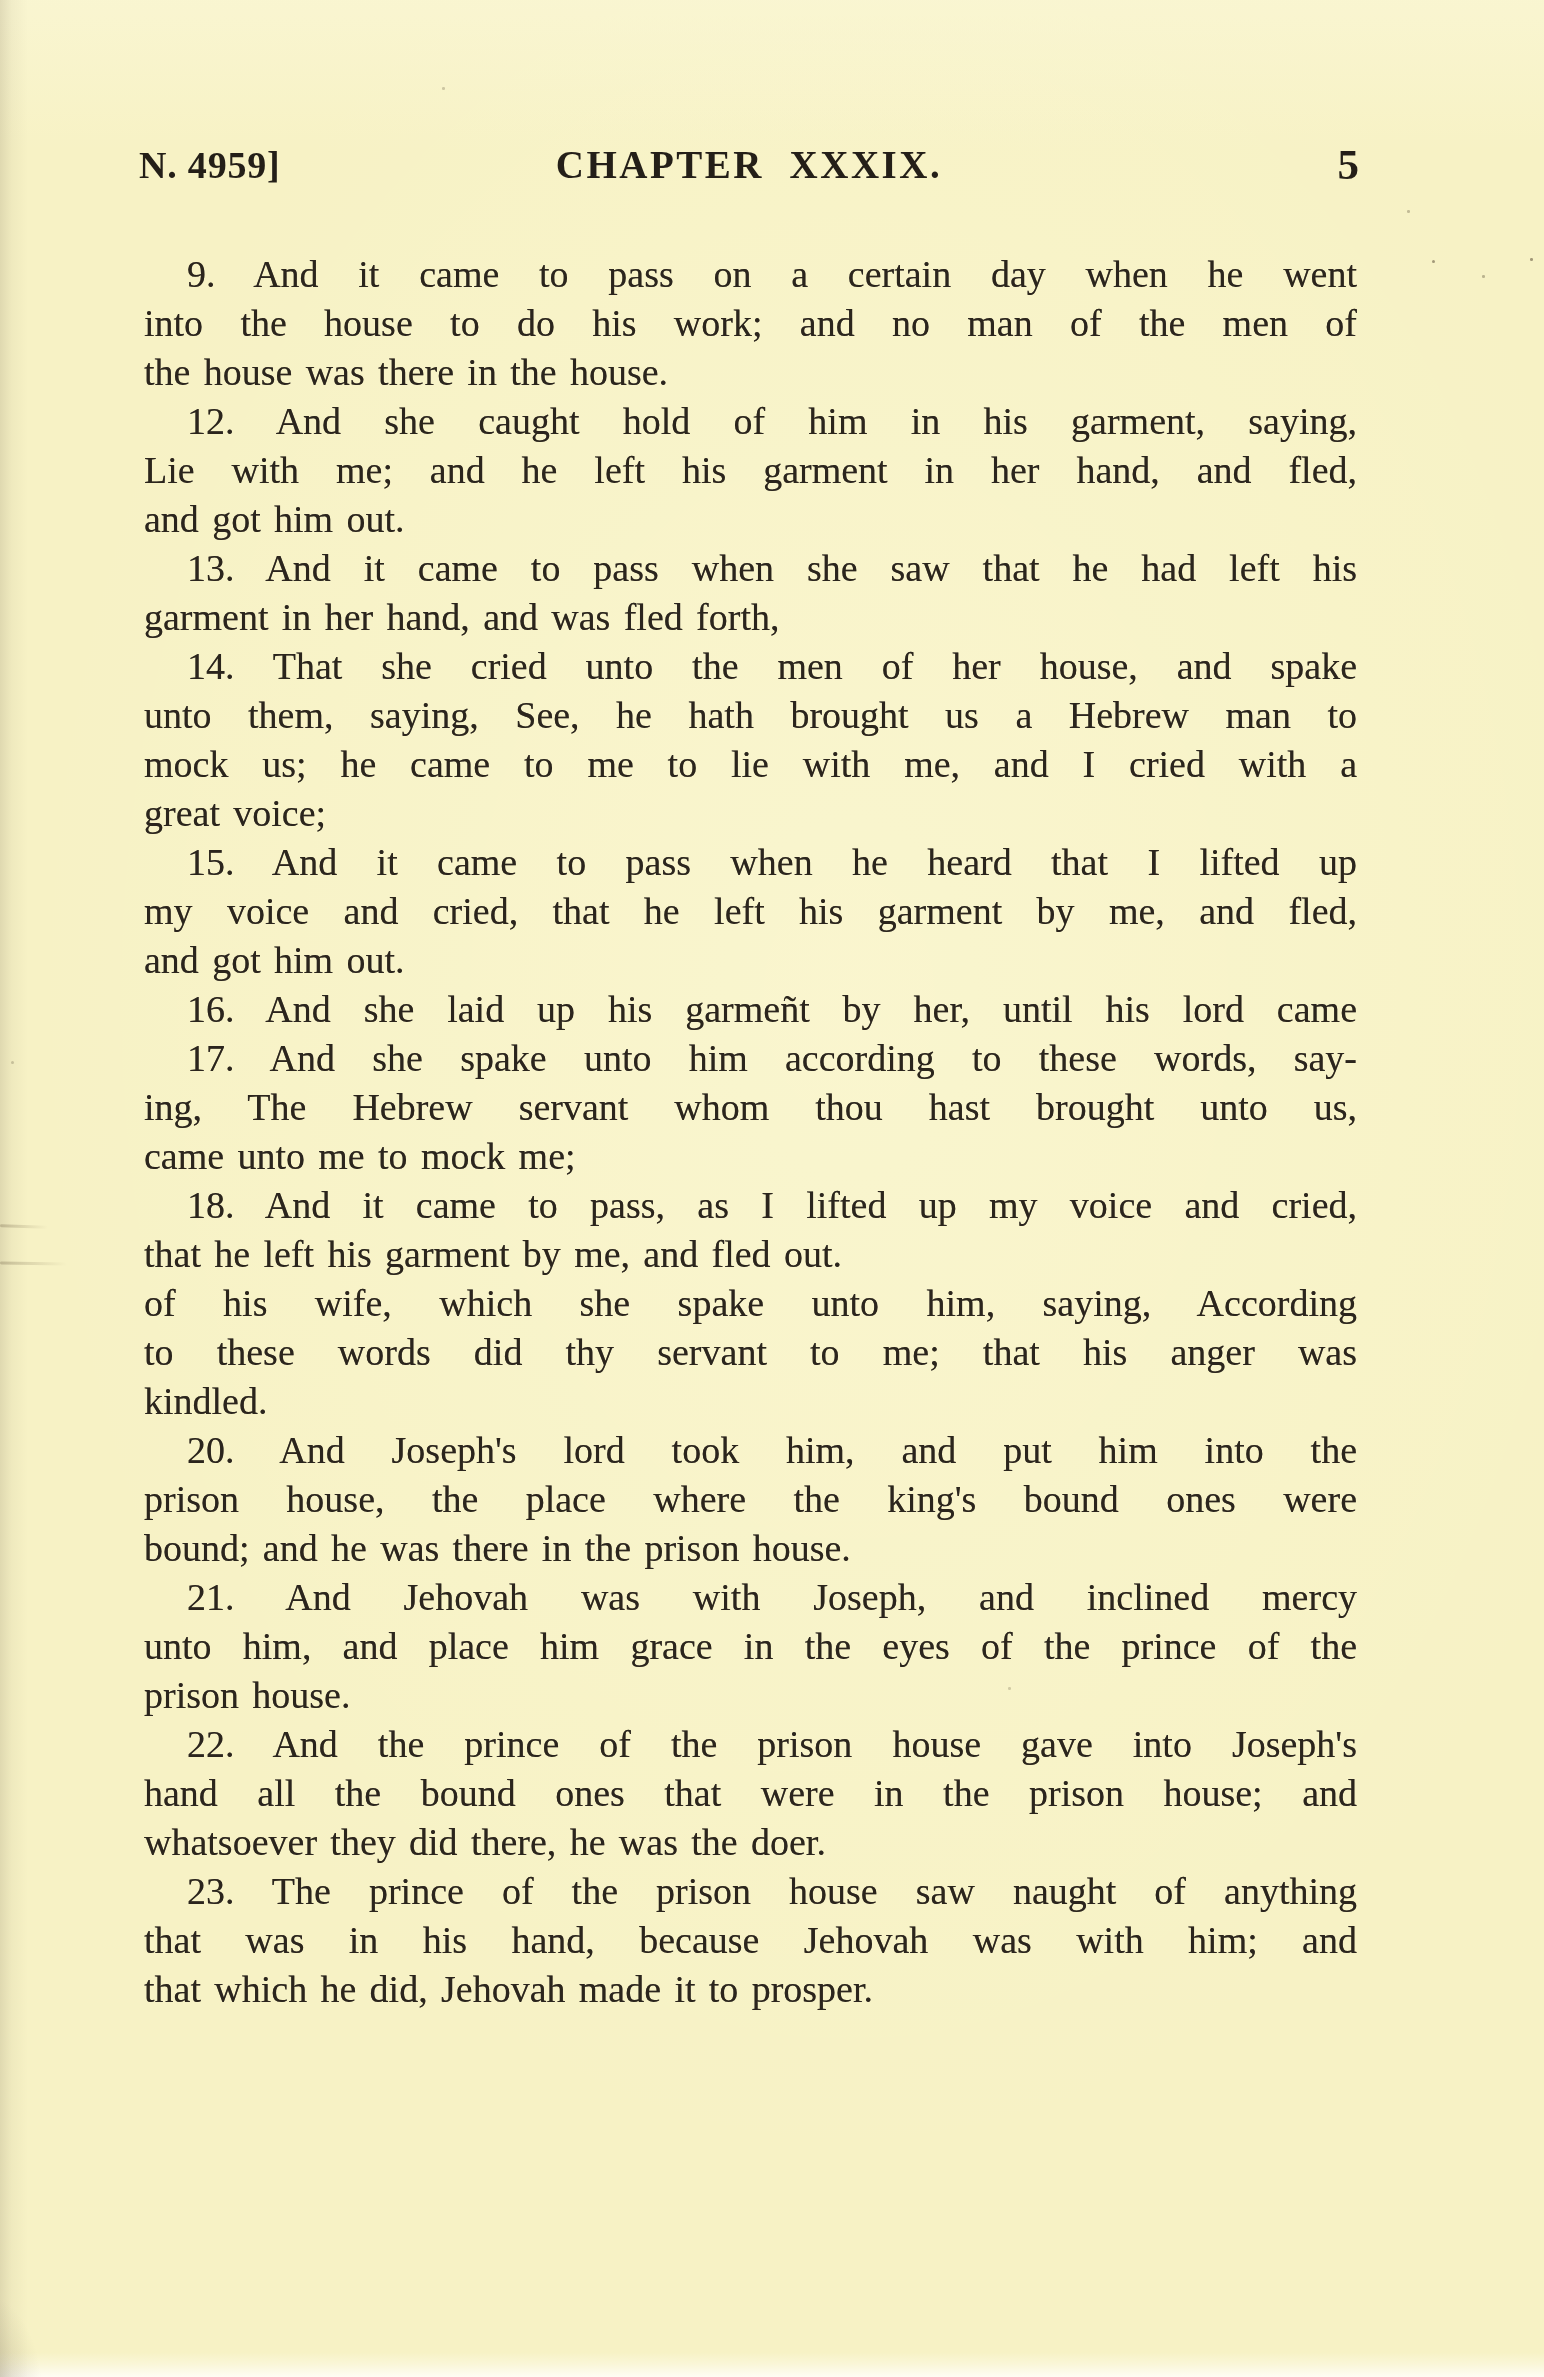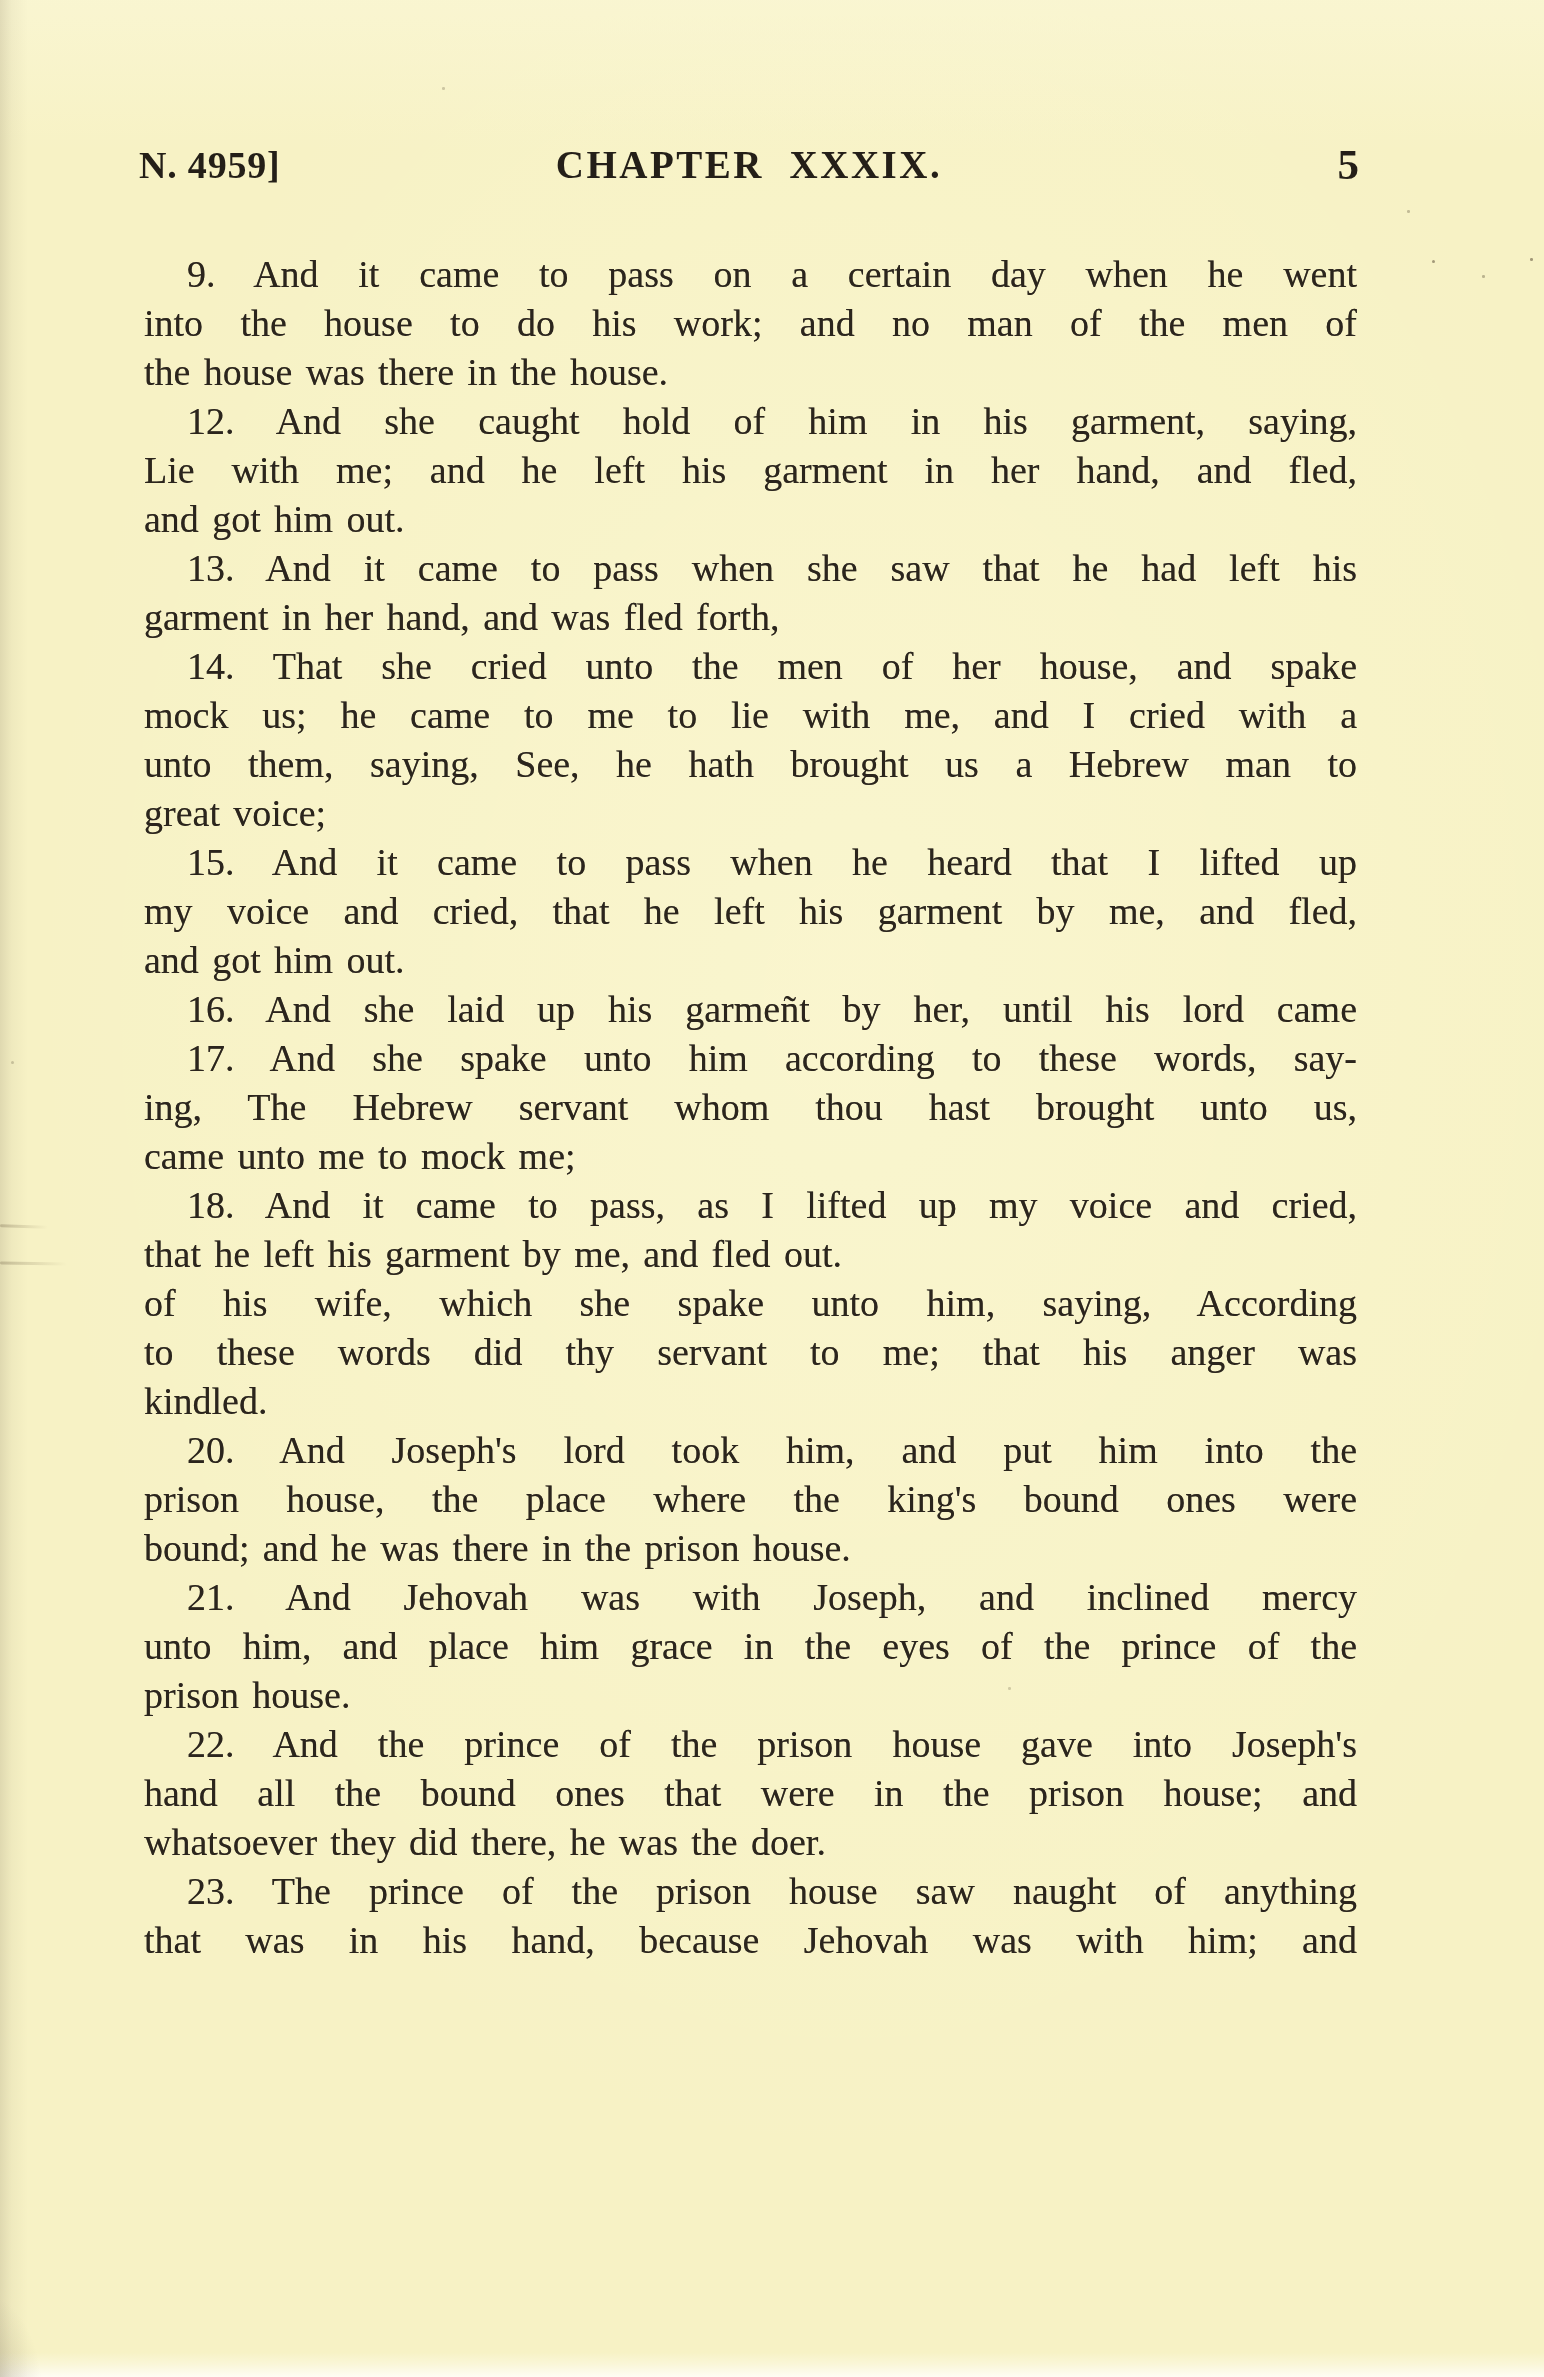"mock us; he came to" span.ln { order: before "unto them, saying, See, he" -> after "unto them, saying, See, he" }
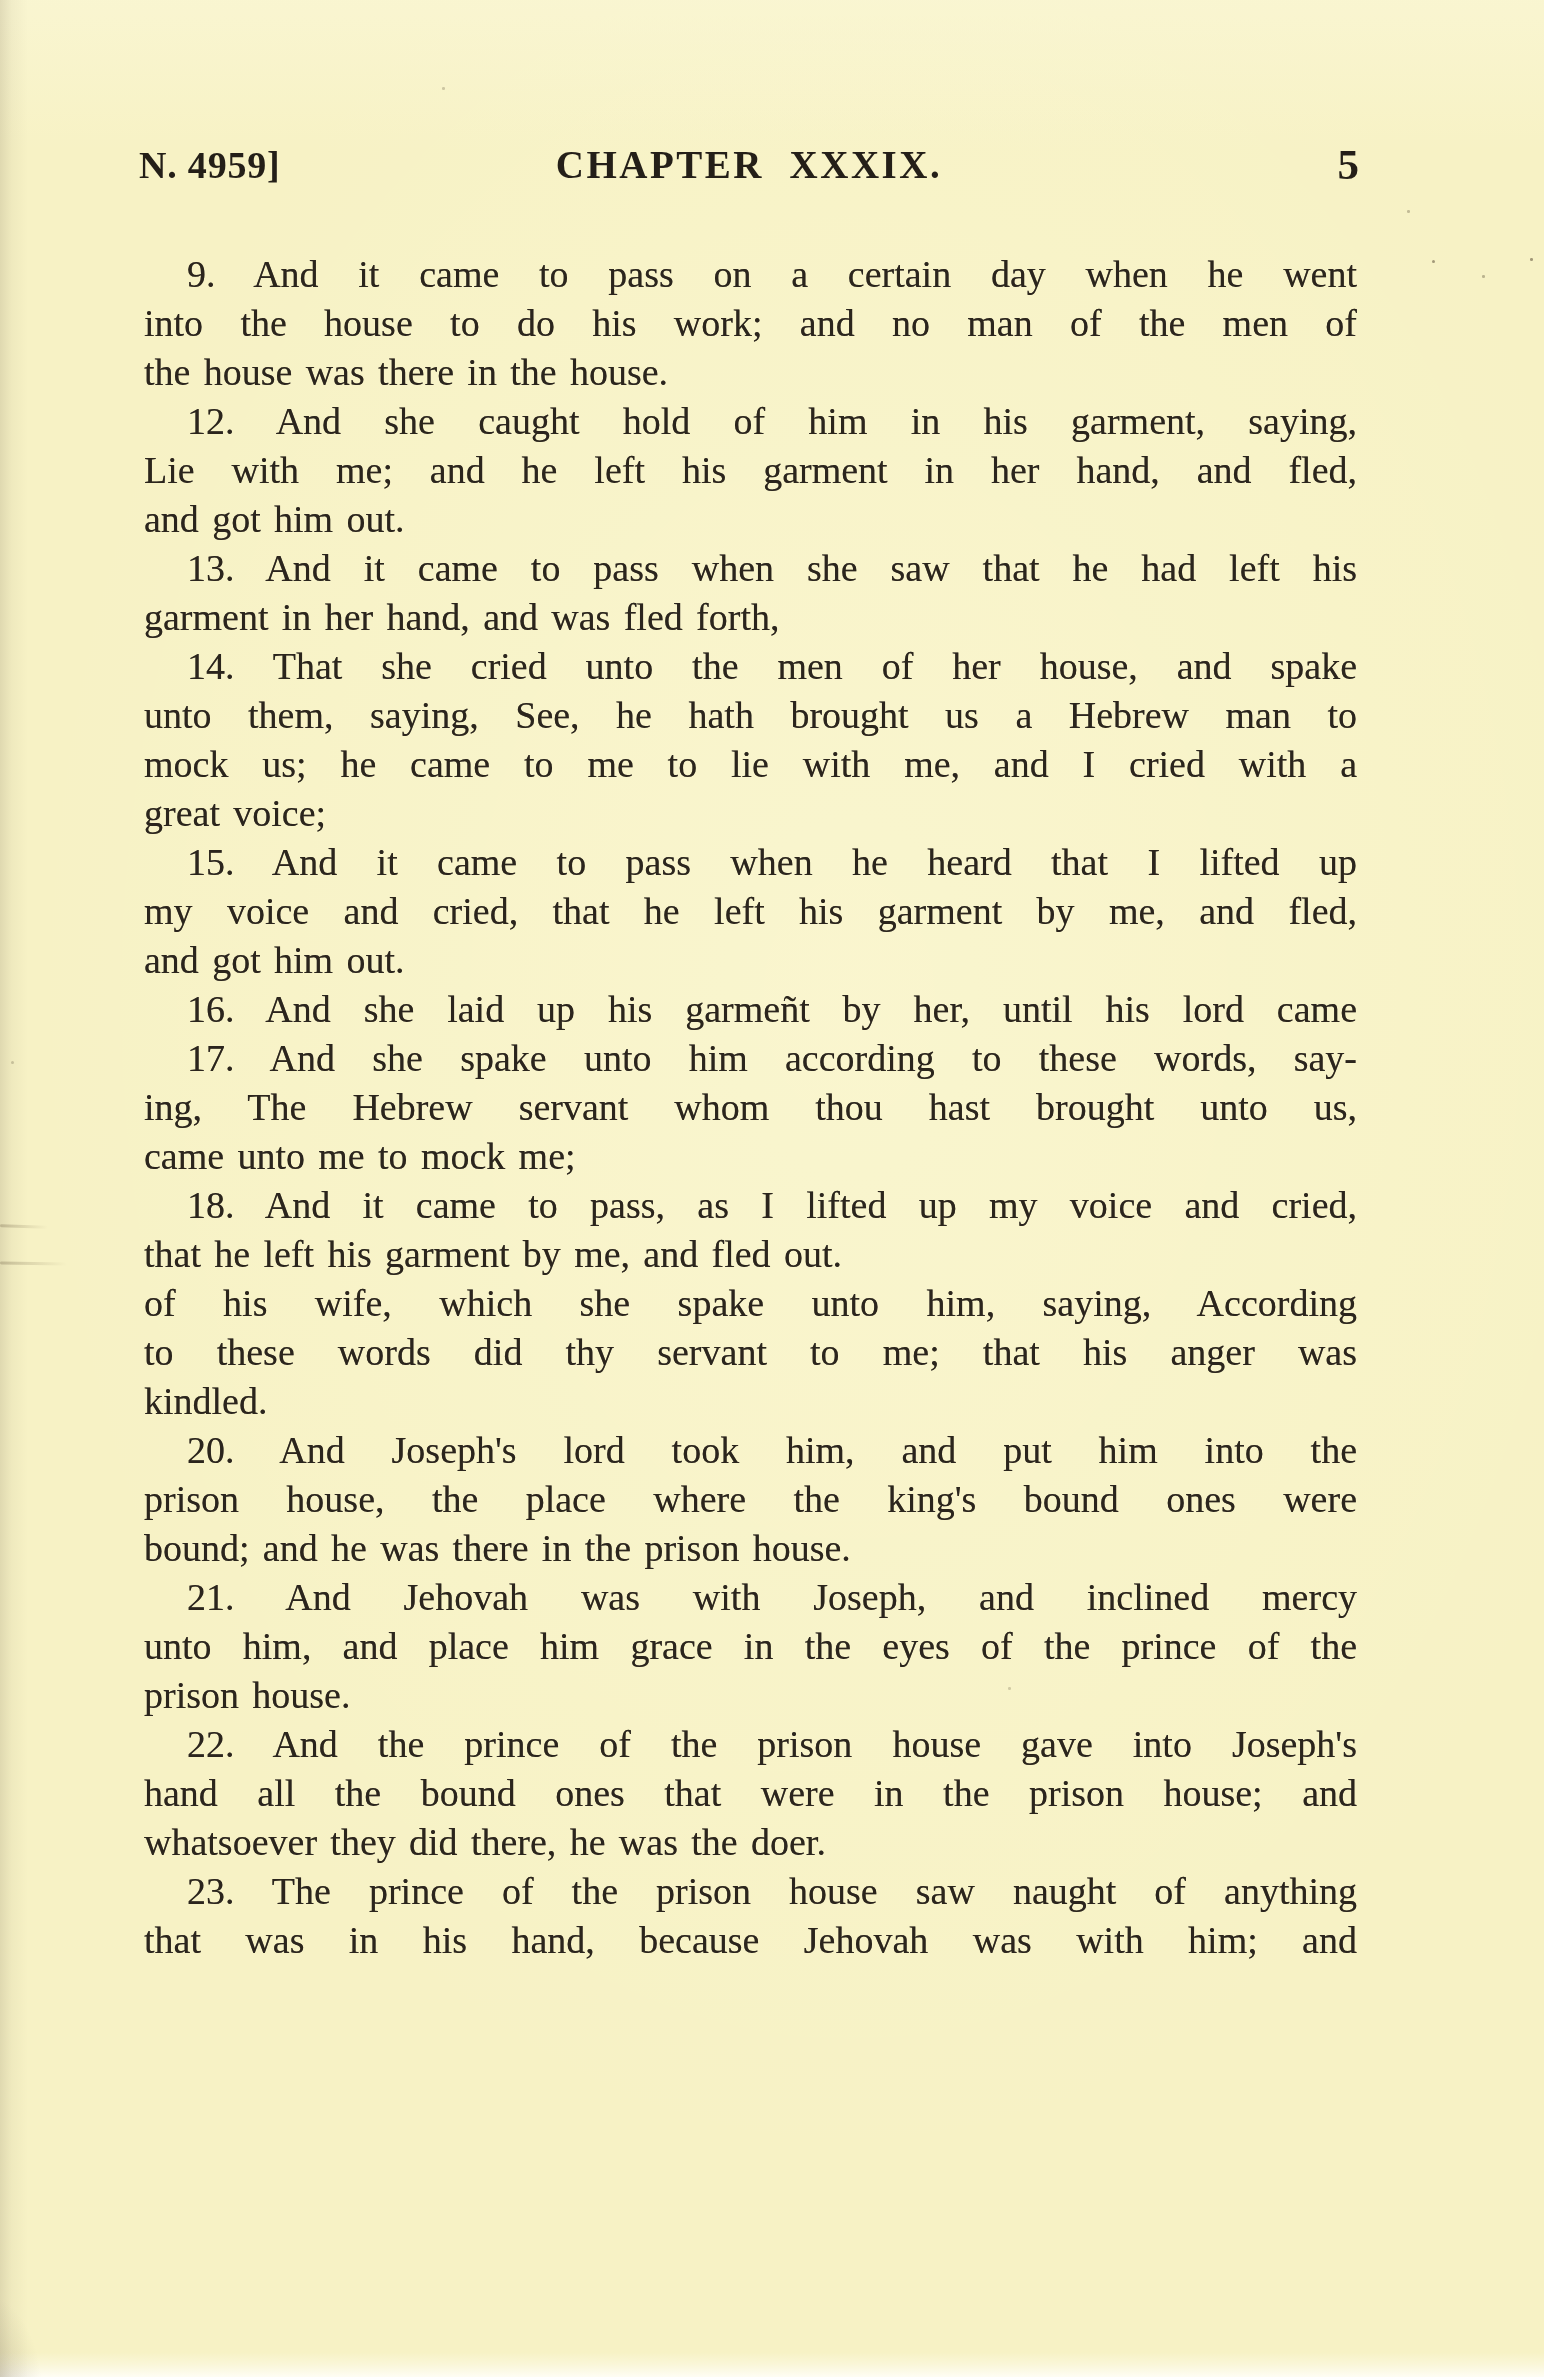"that which he did, Jehovah" span.ln { html: none -> <span>that which he did, Jehovah made it to prosper.</span> }
